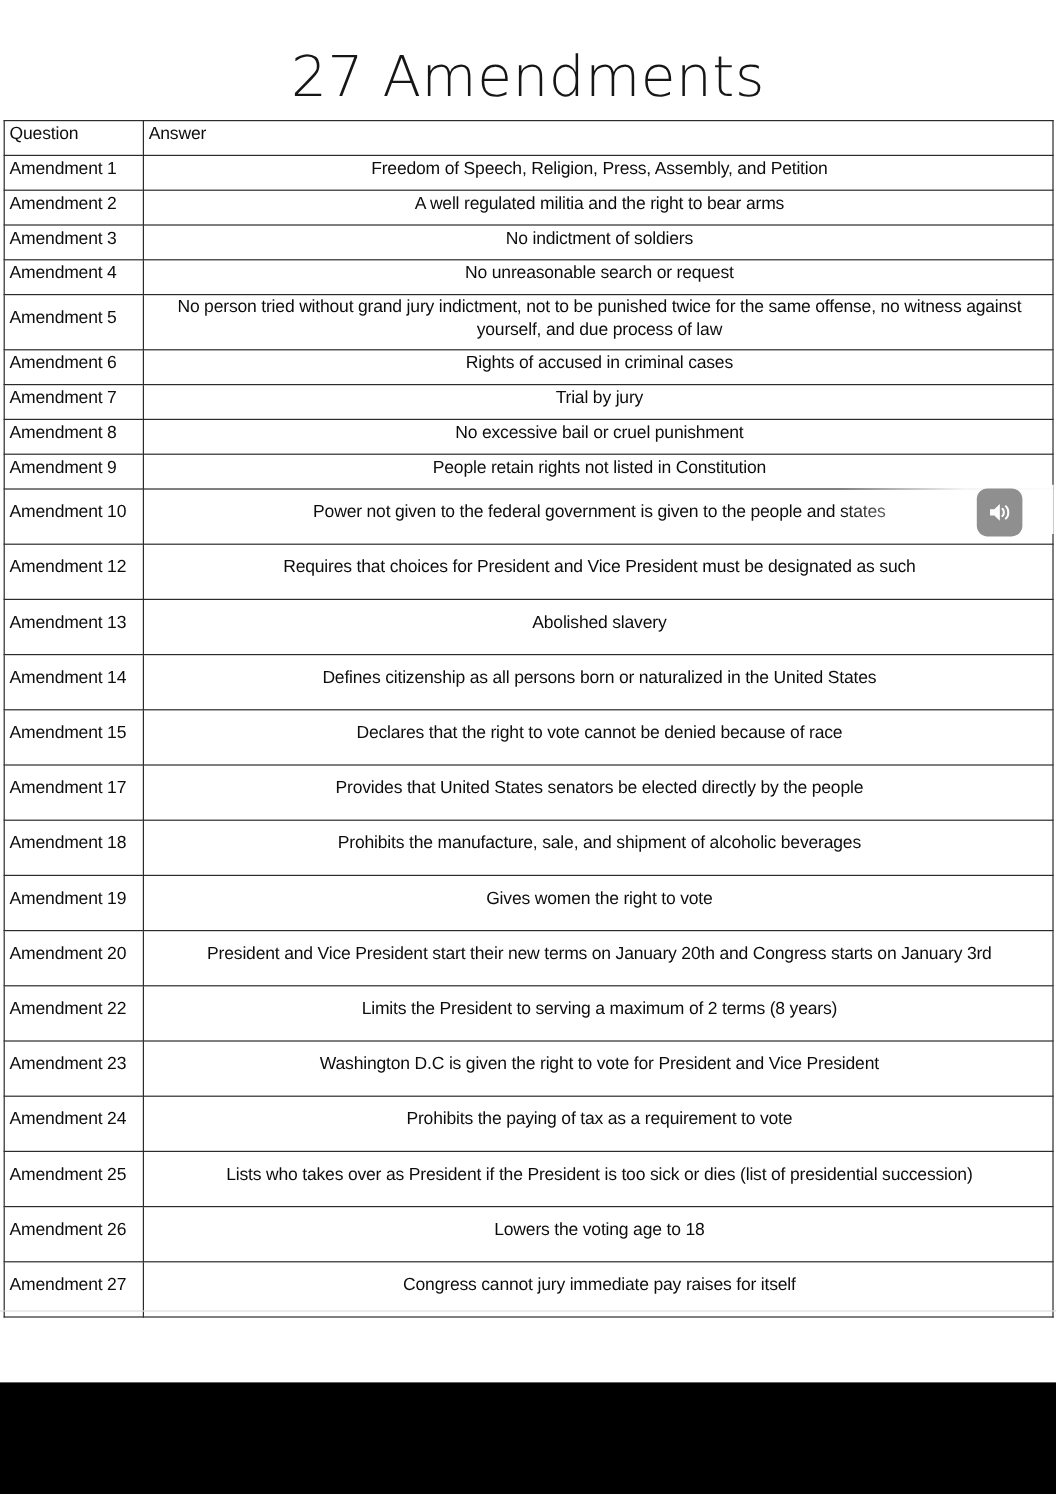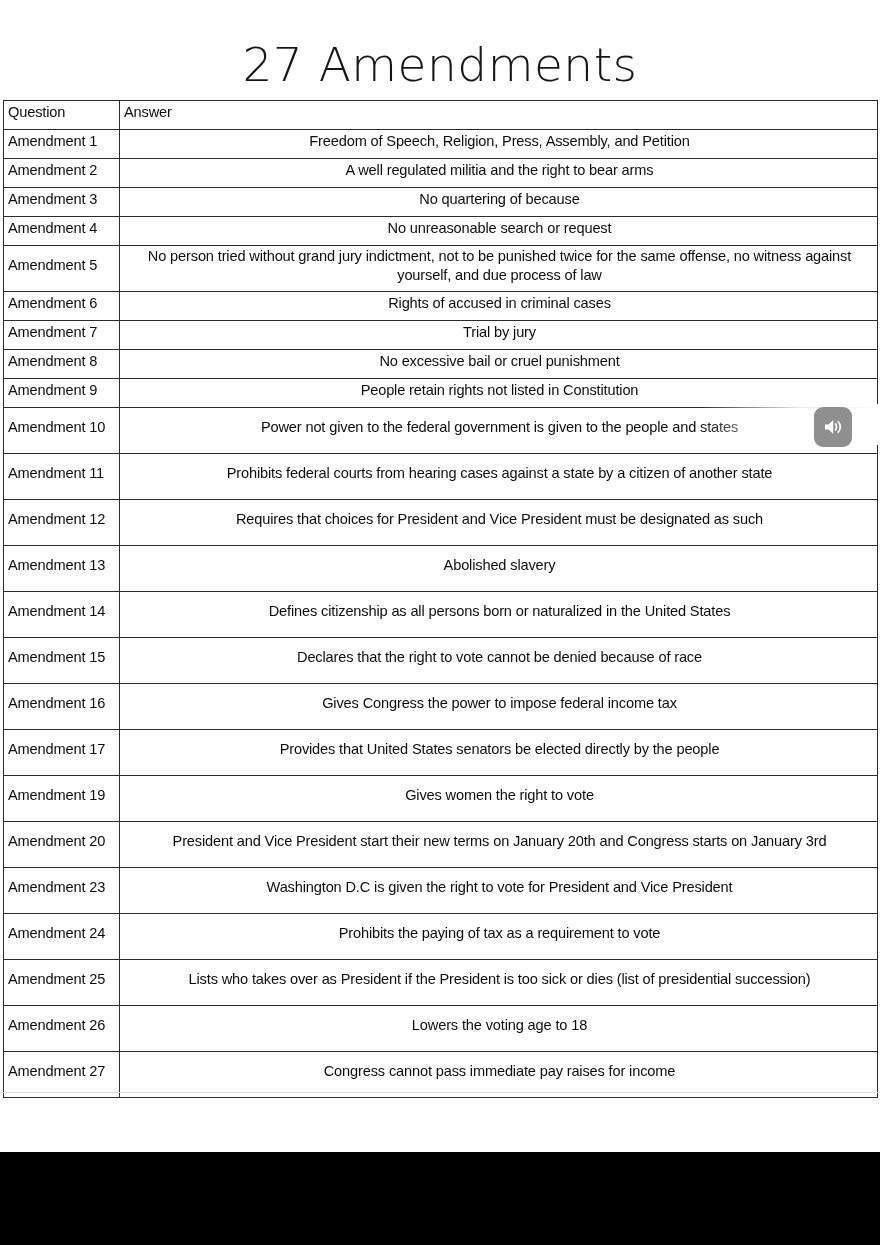"No quartering of because" td.a-cell { text: quartering of because -> indictment of soldiers }
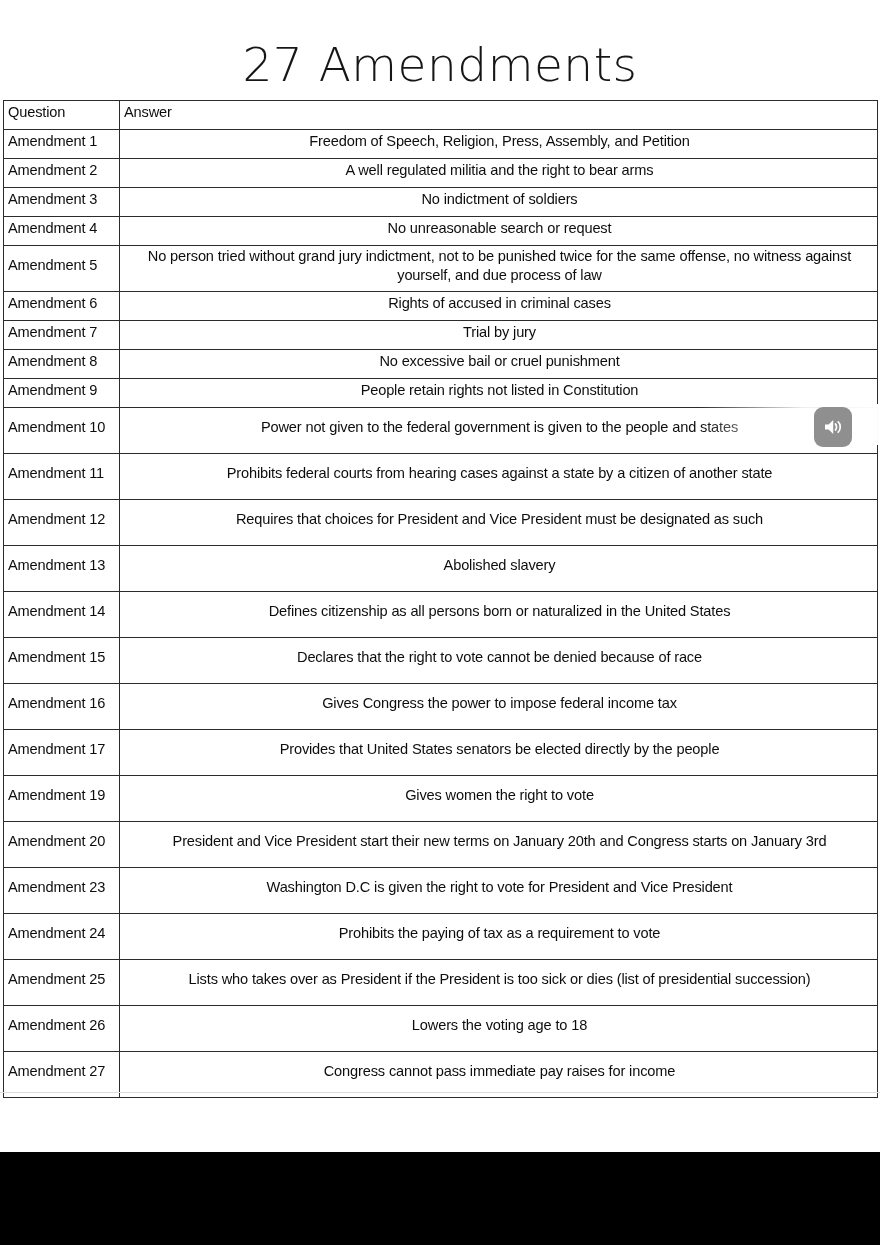"Amendment 11" tr.tall { html: <tr> <td>Amendment 11</td> <td>Prohibits federal courts from hearing cases against a state by a citizen of another state</td> </tr> -> none }
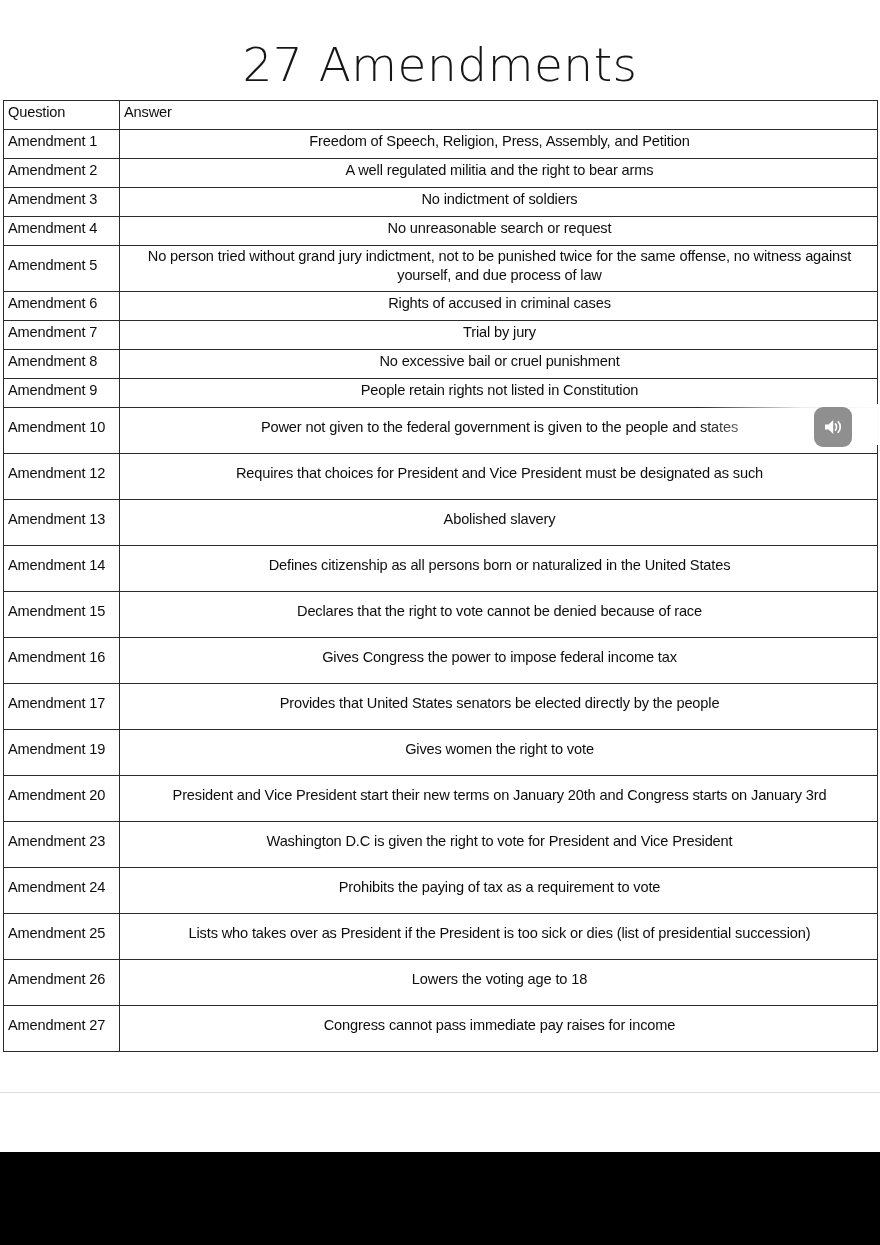"Amendment 16" tr.tall { html: <tr> <td>Amendment 16</td> <td>Gives Congress the power to impose federal income tax</td> </tr> -> none }
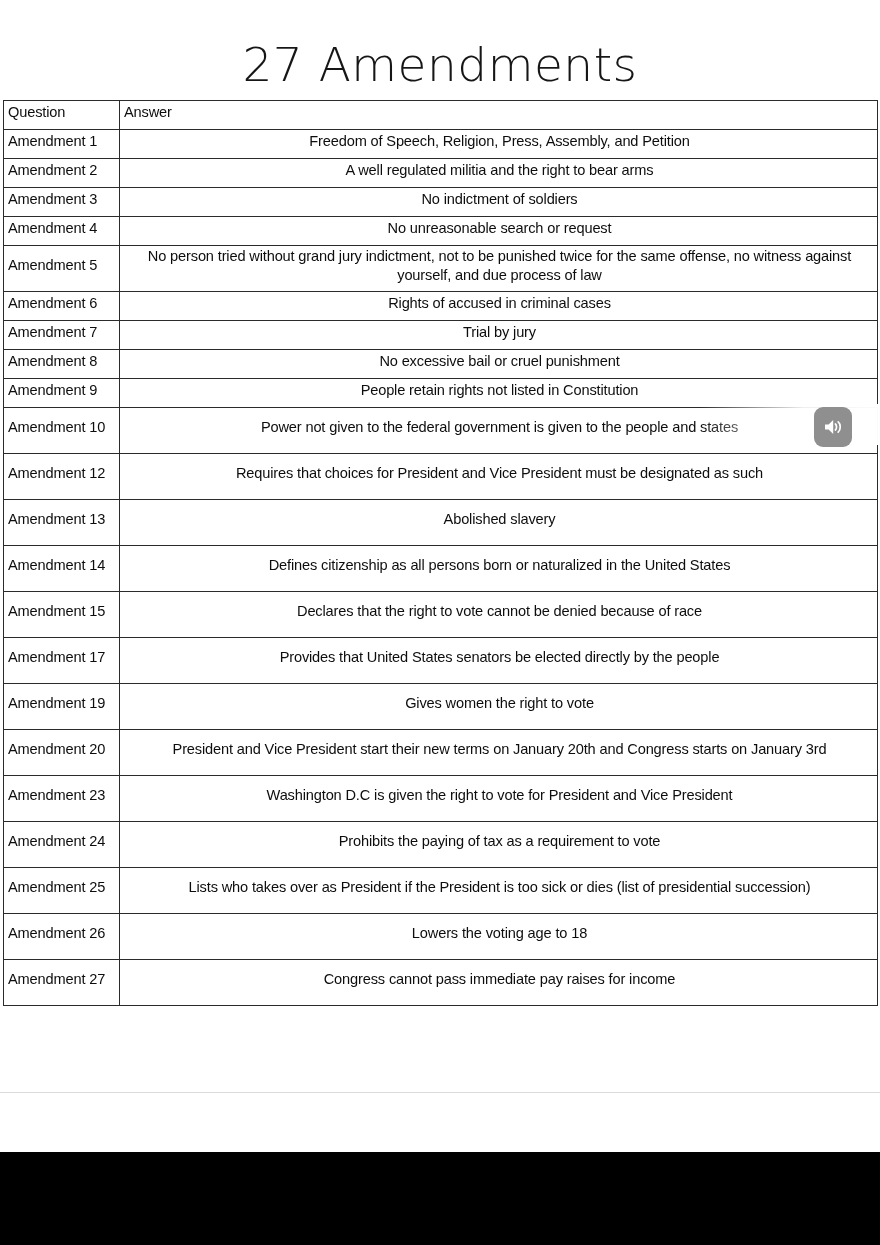"Amendment 18" tr.tall { html: none -> <tr> <td>Amendment 18</td> <td>Prohibits the manufacture, sale, and shipment of alcoholic beverages</td> </tr> }
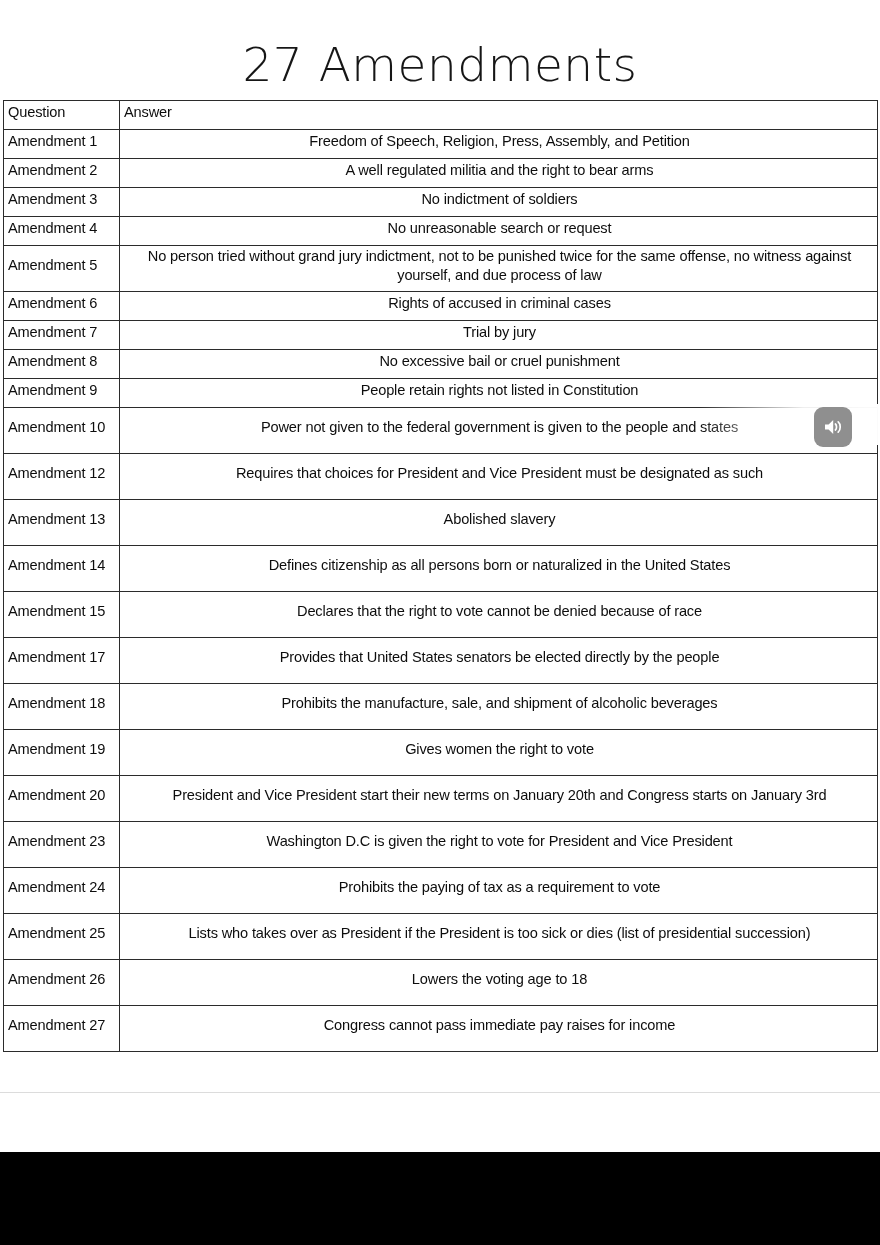"Amendment 22" tr.tall { html: none -> <tr> <td>Amendment 22</td> <td>Limits the President to serving a maximum of 2 terms (8 years)</td> </tr> }
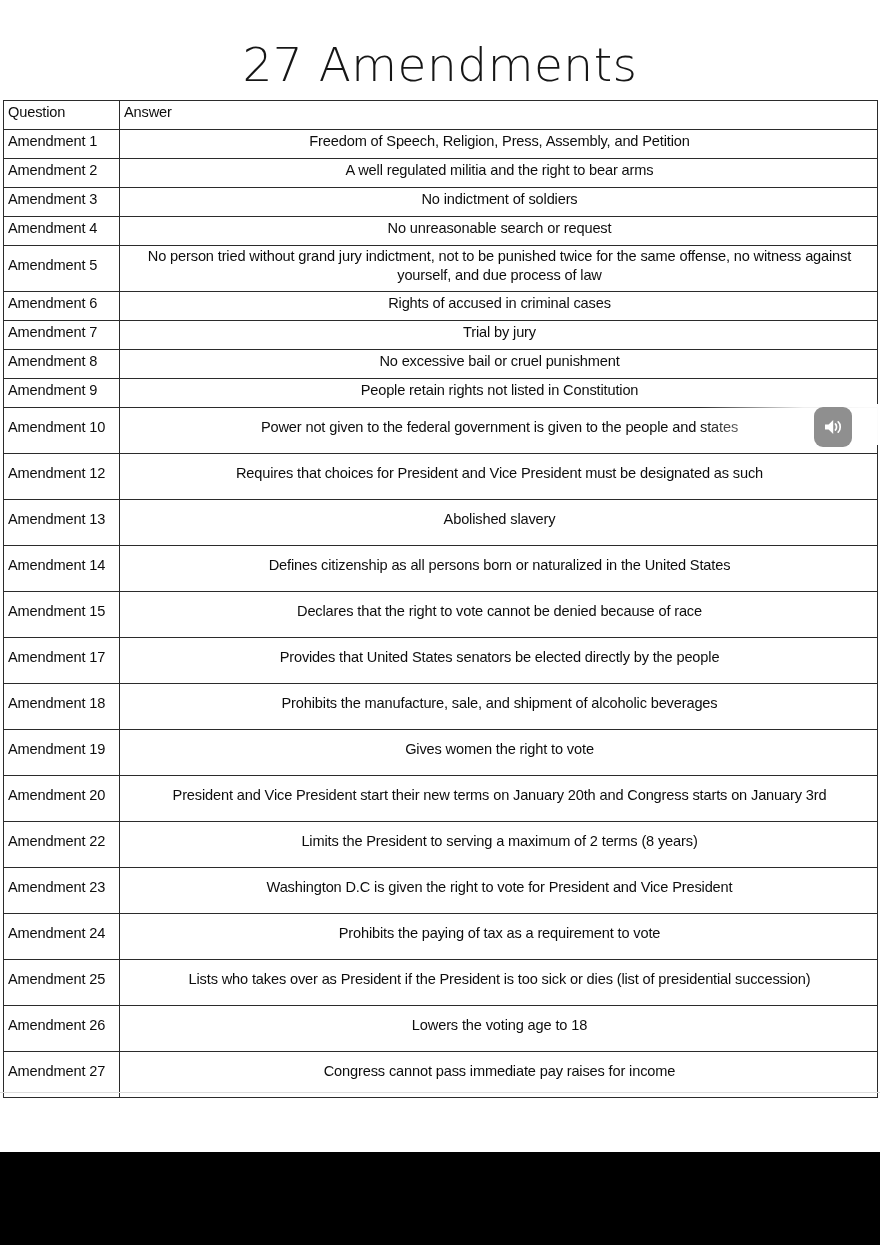"Congress cannot pass immediate pay" td.a-cell { text: pass immediate pay raises for income -> jury immediate pay raises for itself }
